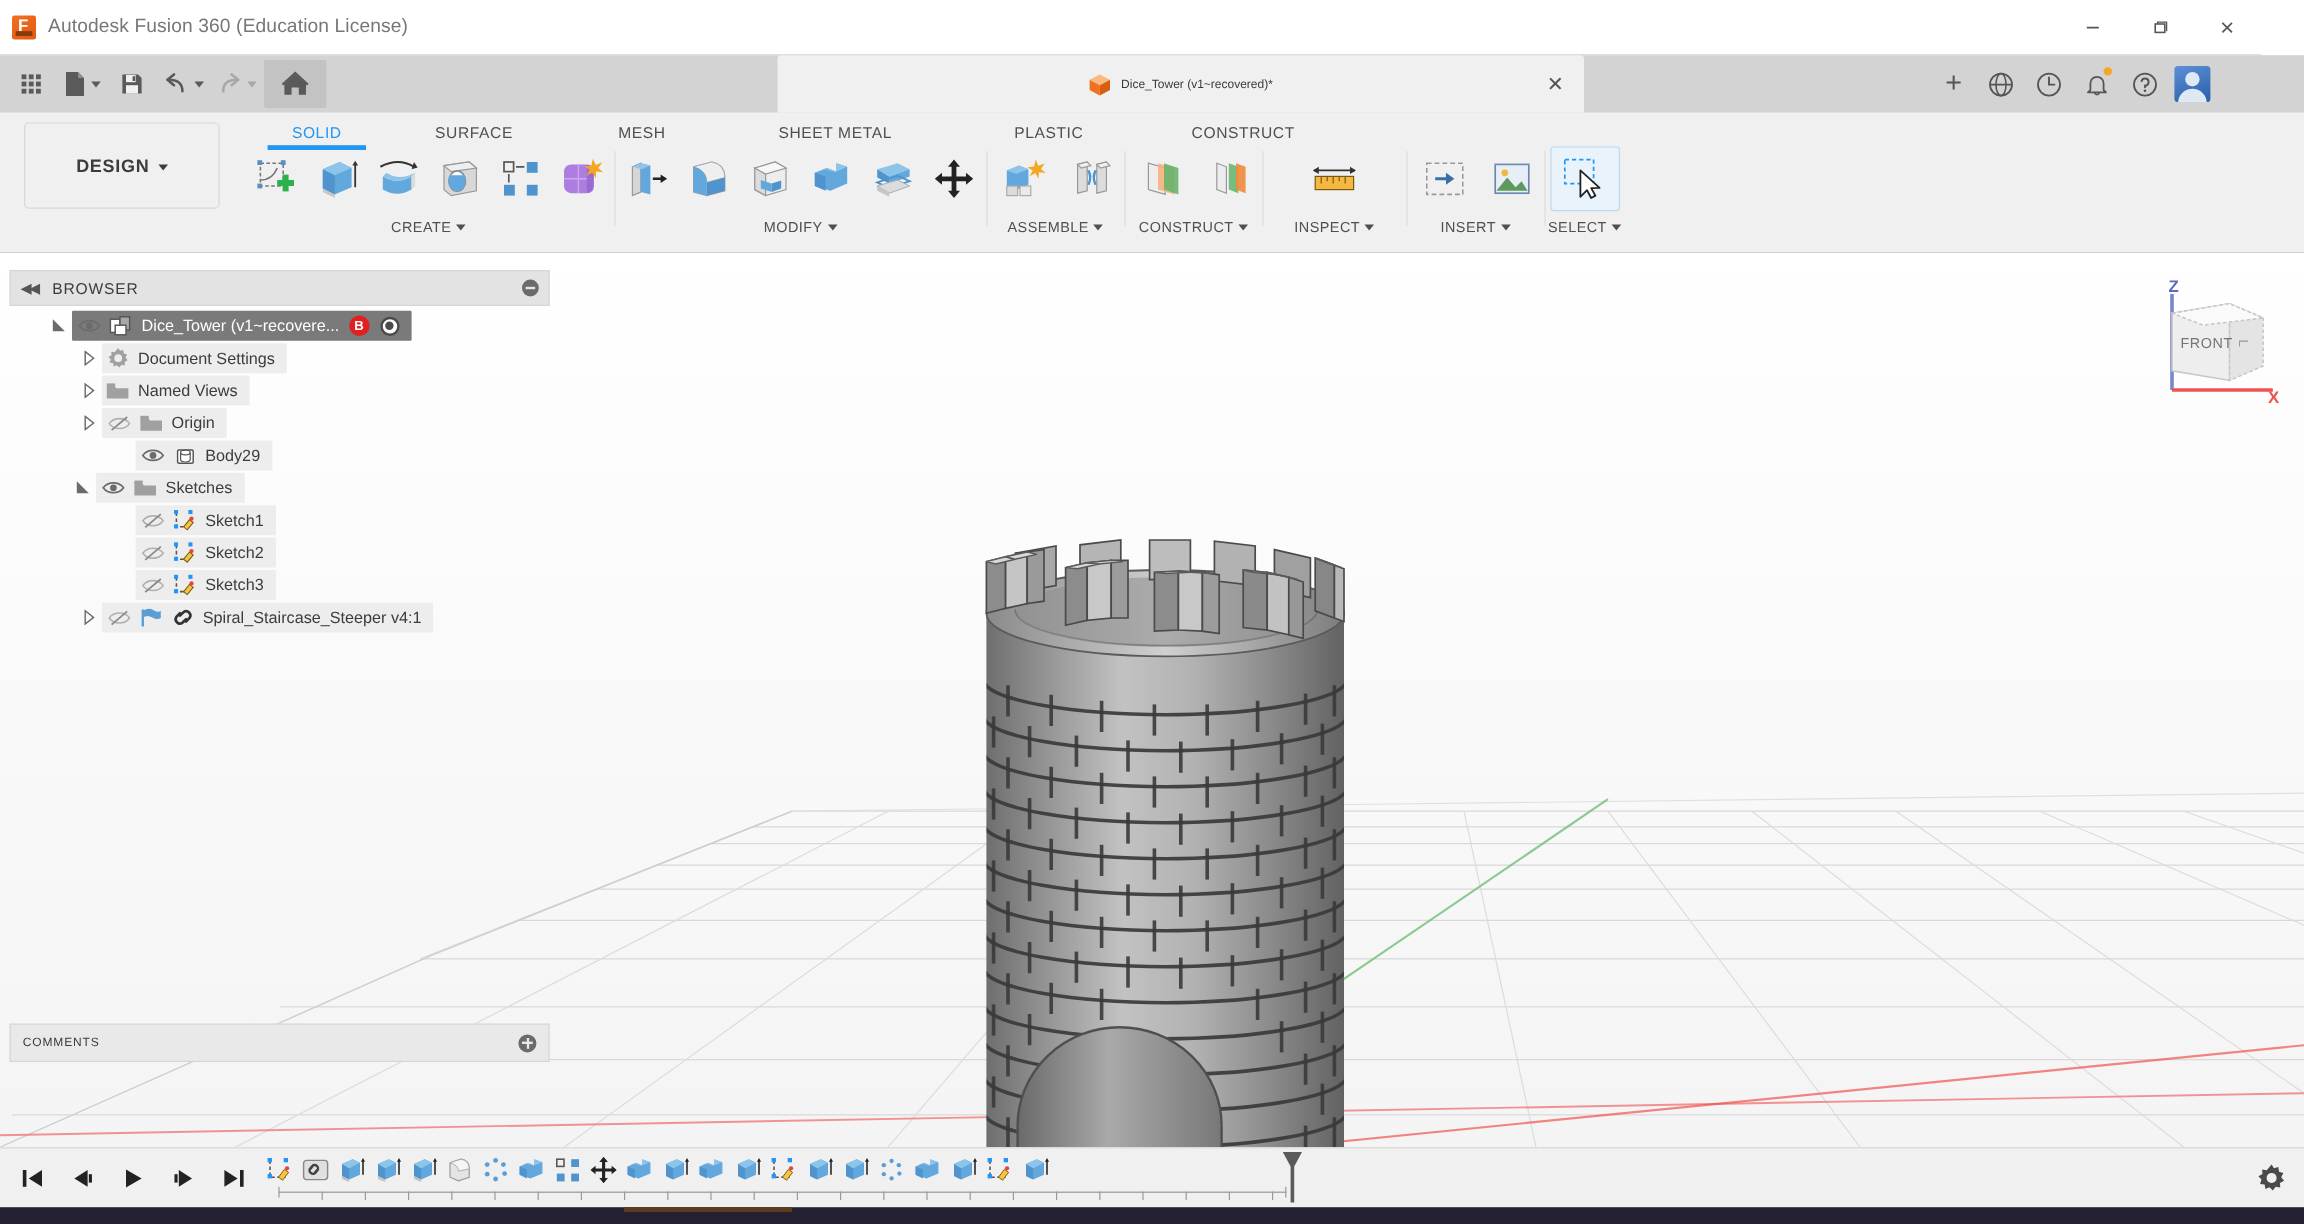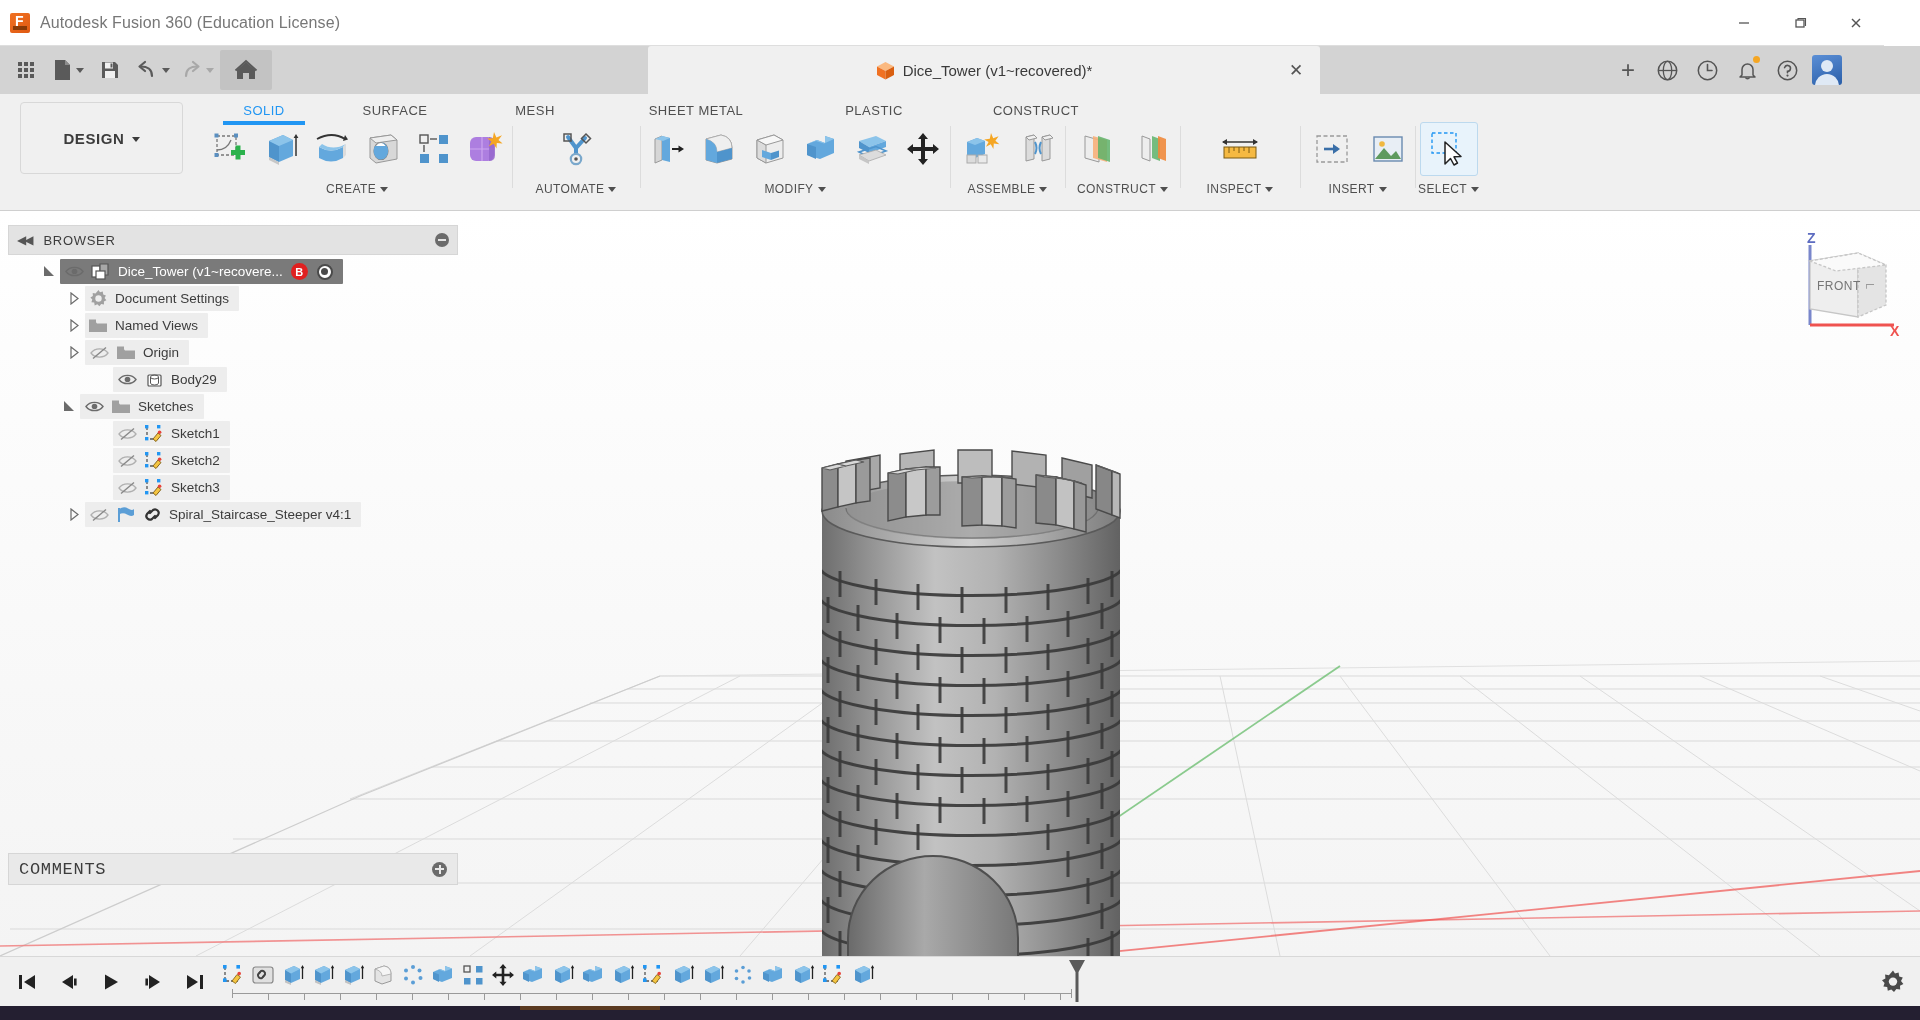"Dice_Tower (v1~recovered)*" .doc-title { font-size: 15px -> 10px }
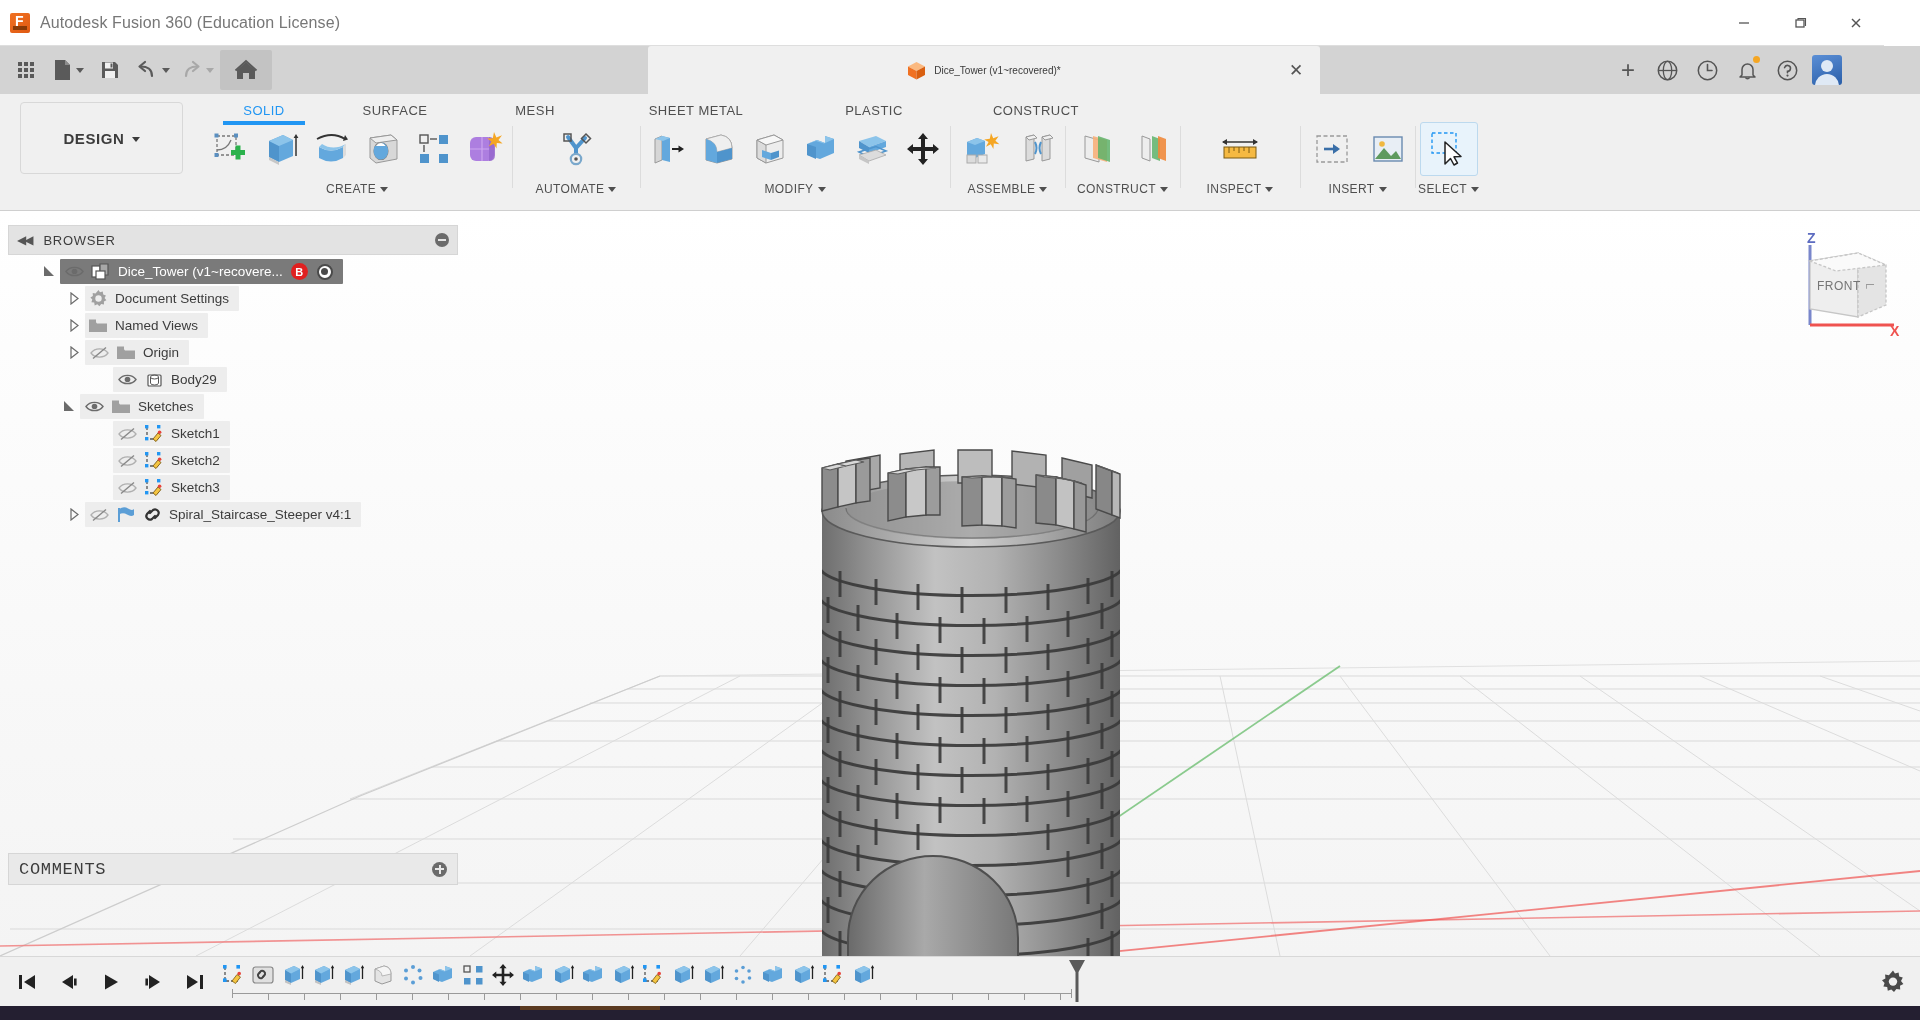"AUTOMATE" div.panel { html: <div> <div> <div> <svg> <path></path> <path></path> <rect></rect> <path></path> <circle></circle> <circle></circle> </svg> </div> </div> <div> <span>AUTOMATE</span> <span></span> </div> </div> -> none }
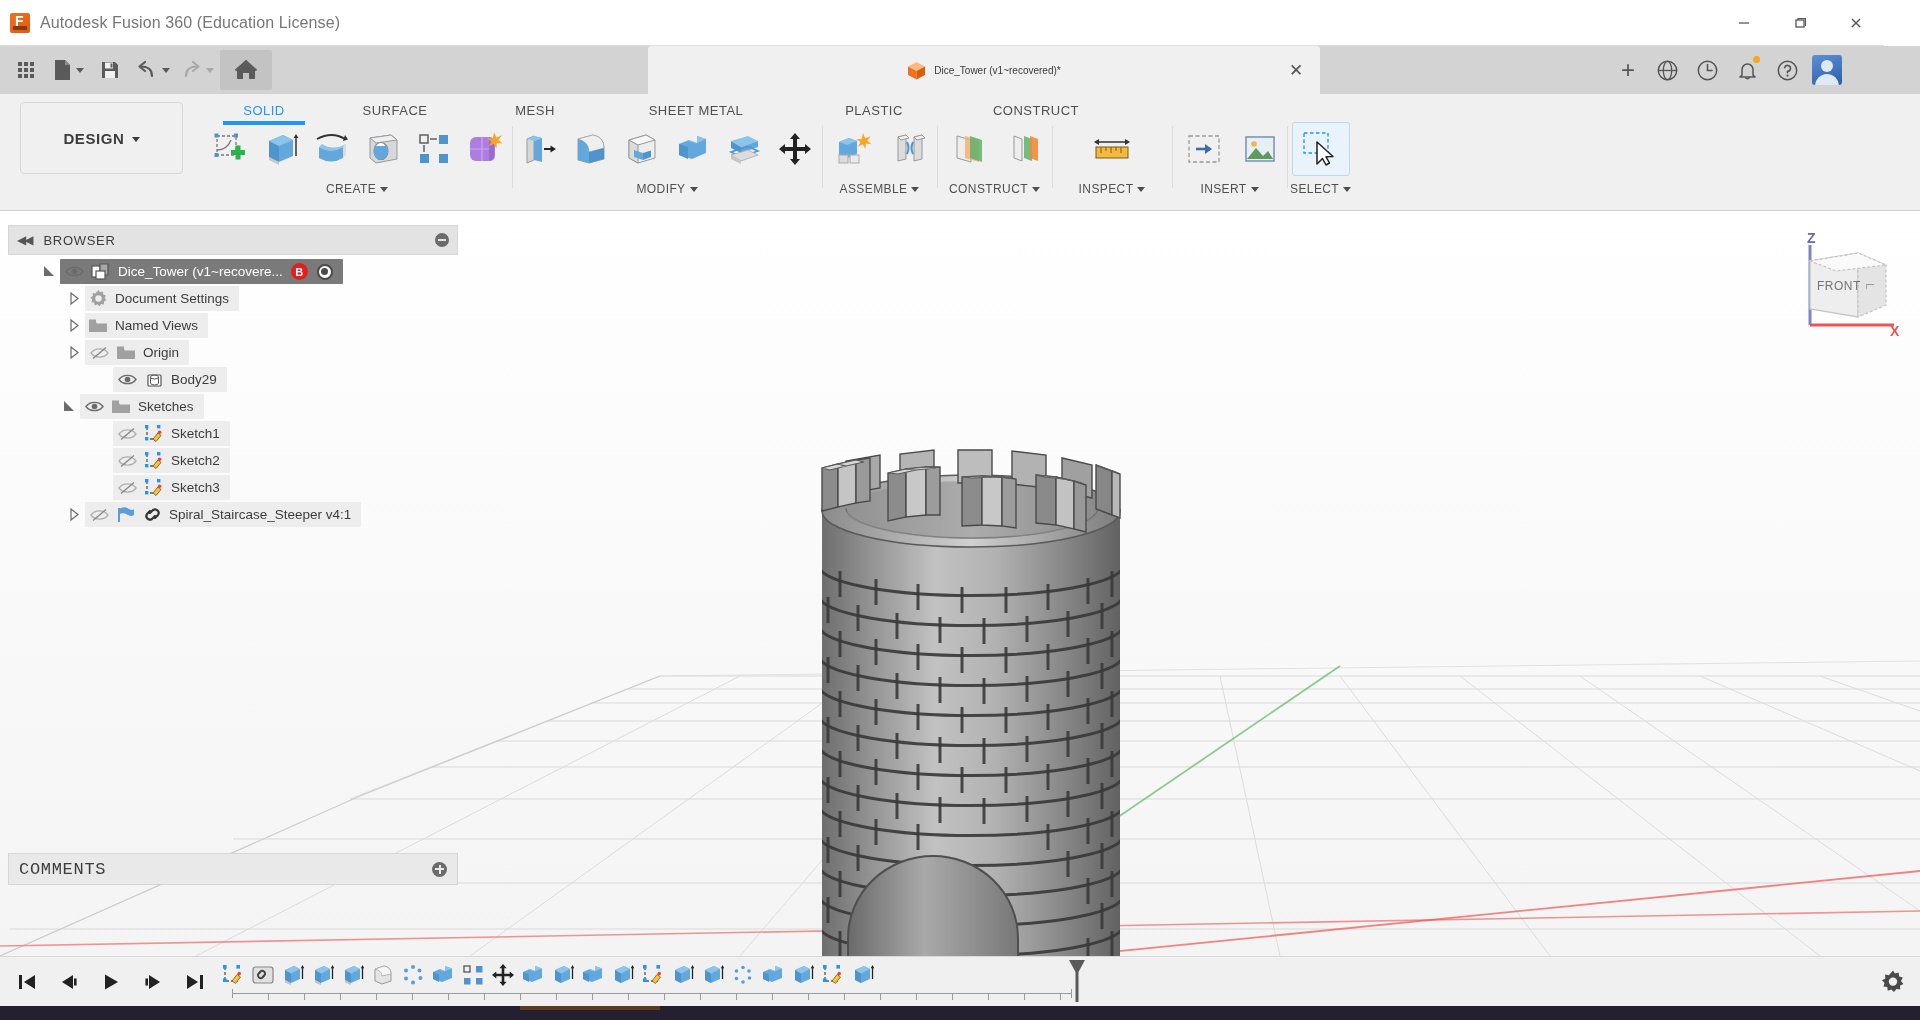"COMMENTS" .comments-label { font-family: Liberation Mono, monospace -> none; font-size: 17px -> 10px }
